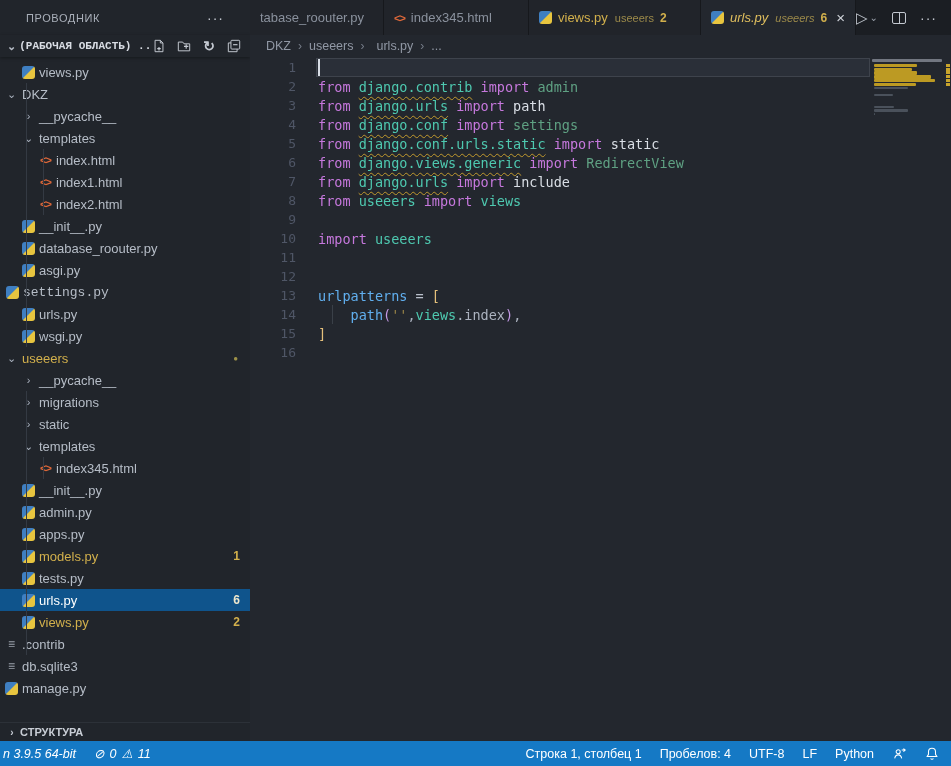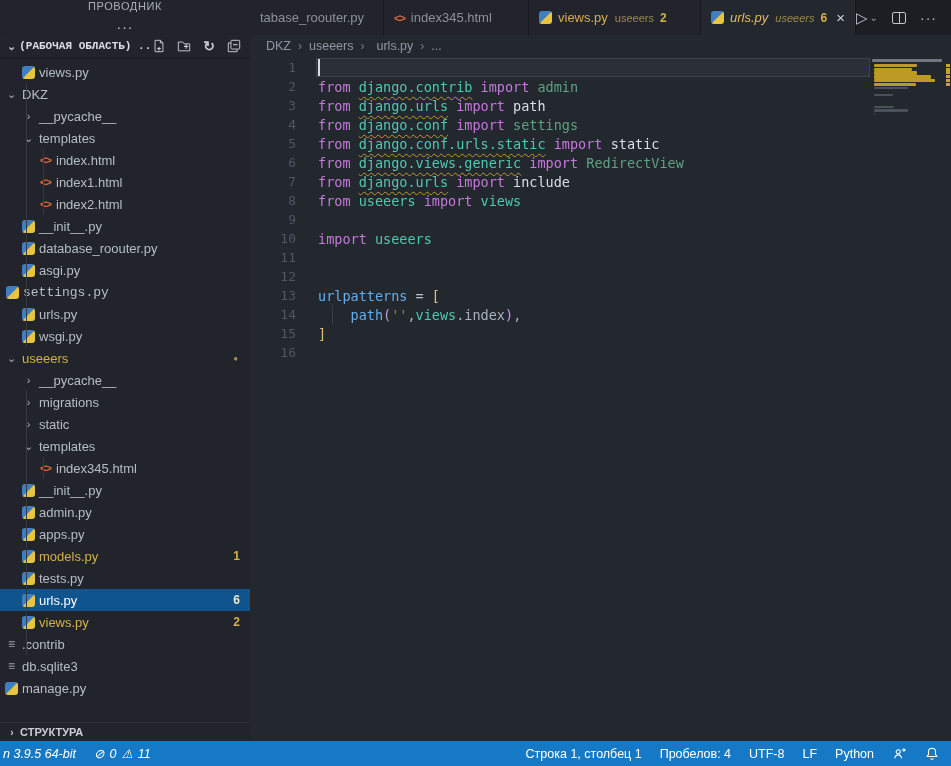"ПРОВОДНИК" .sb-title-row { flex-direction: column -> none }
